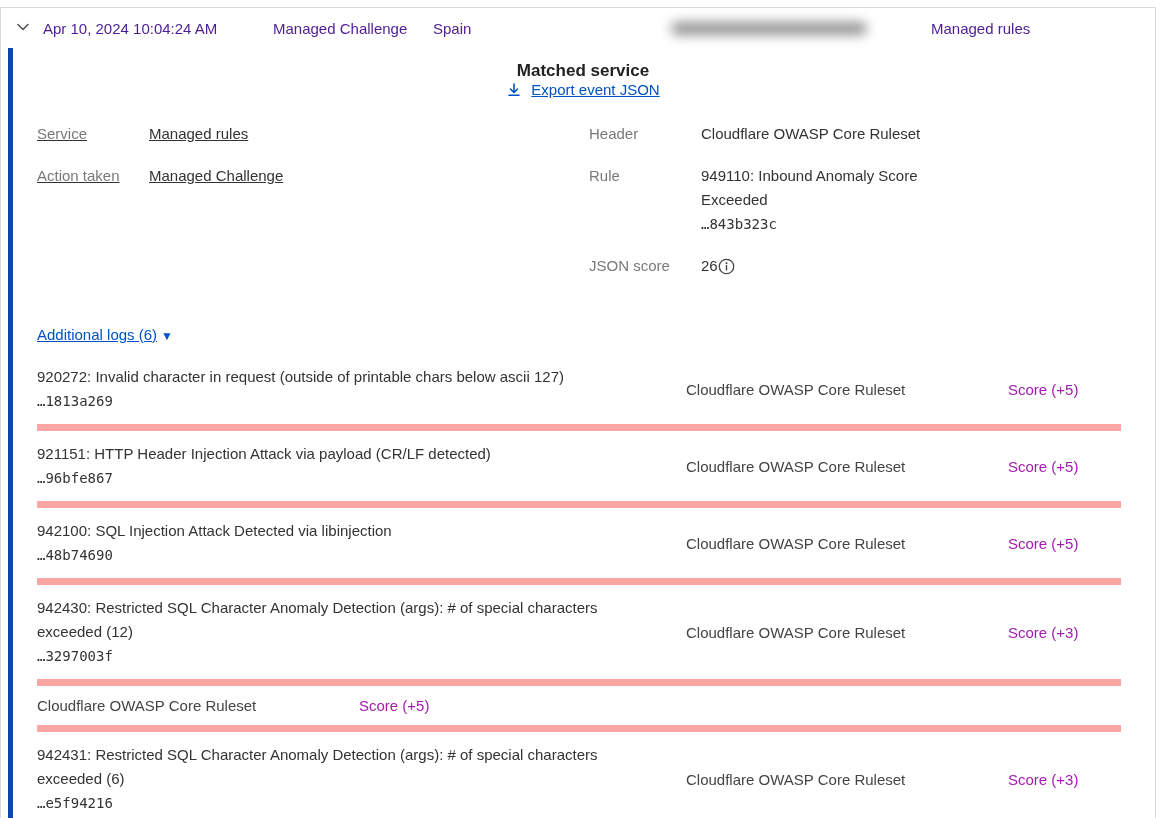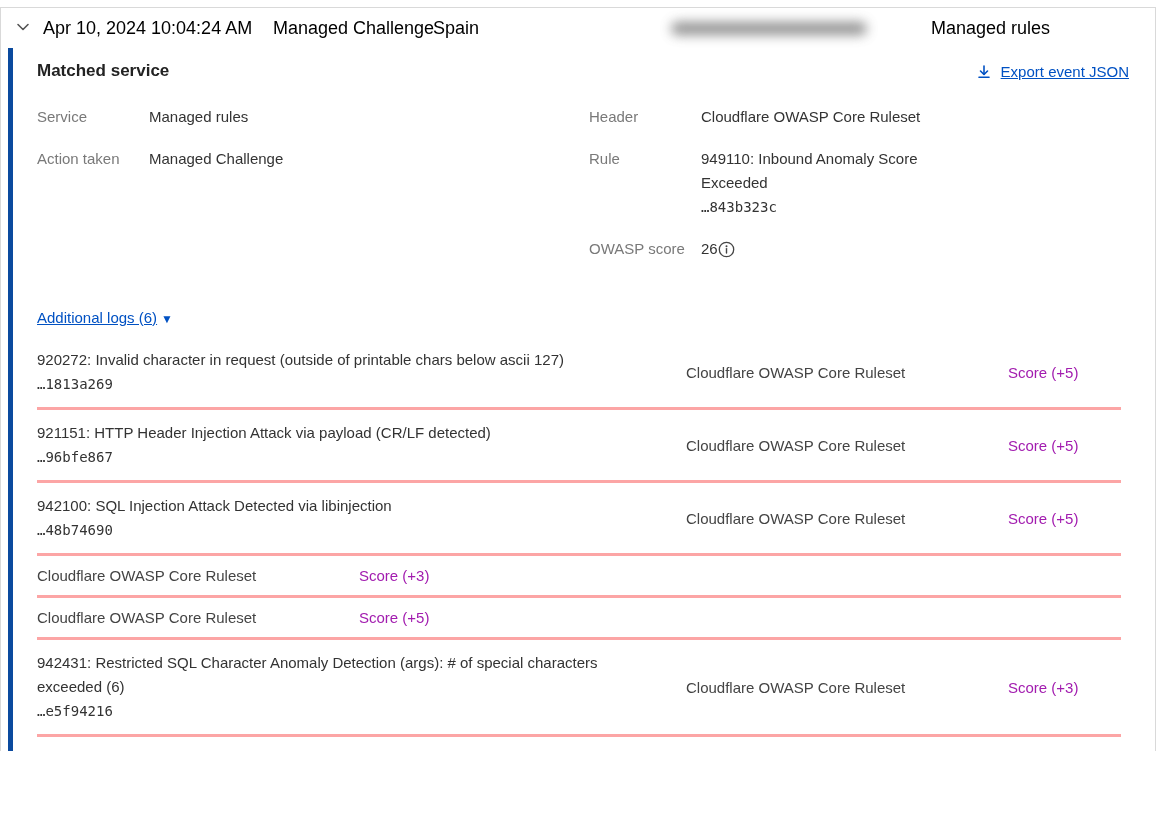"Apr 10, 2024 10:04:24 AM" .event-row { color: #000000 -> #4c1d95; font-size: 18px -> 15px }
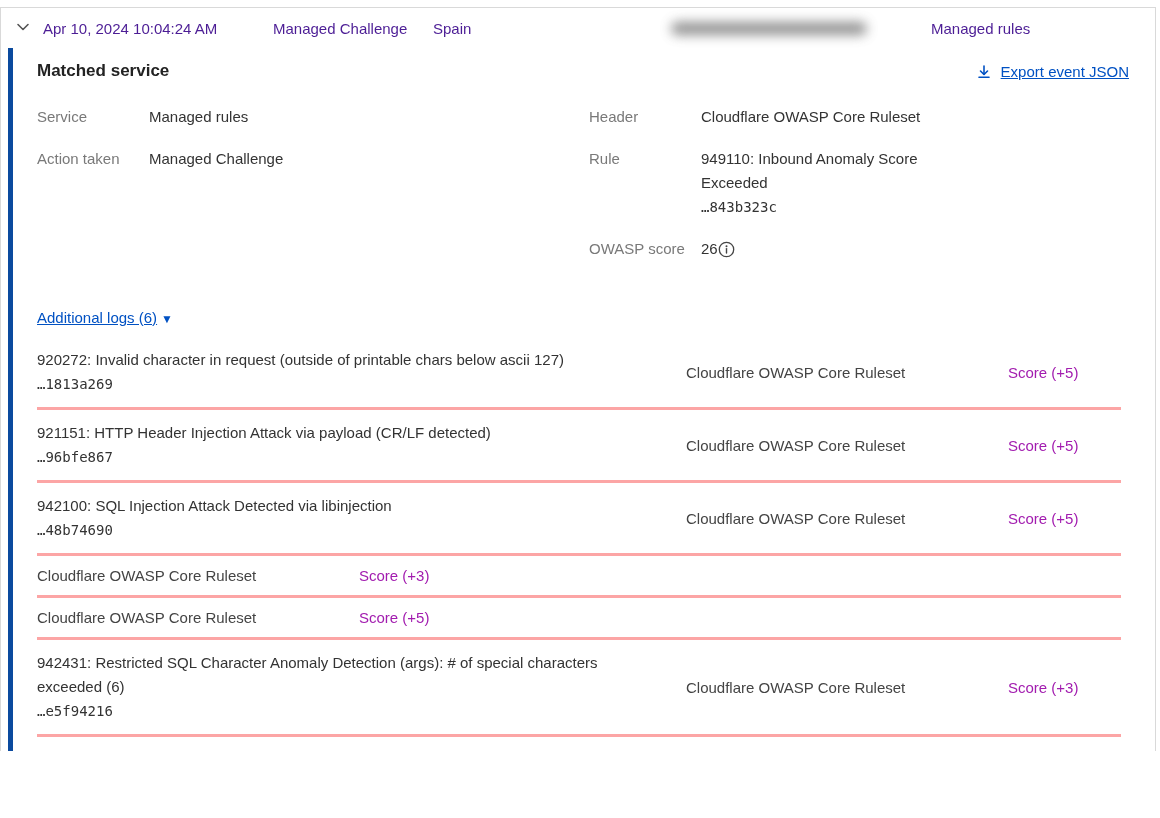"Matched service" .detail-header { flex-direction: none -> column }
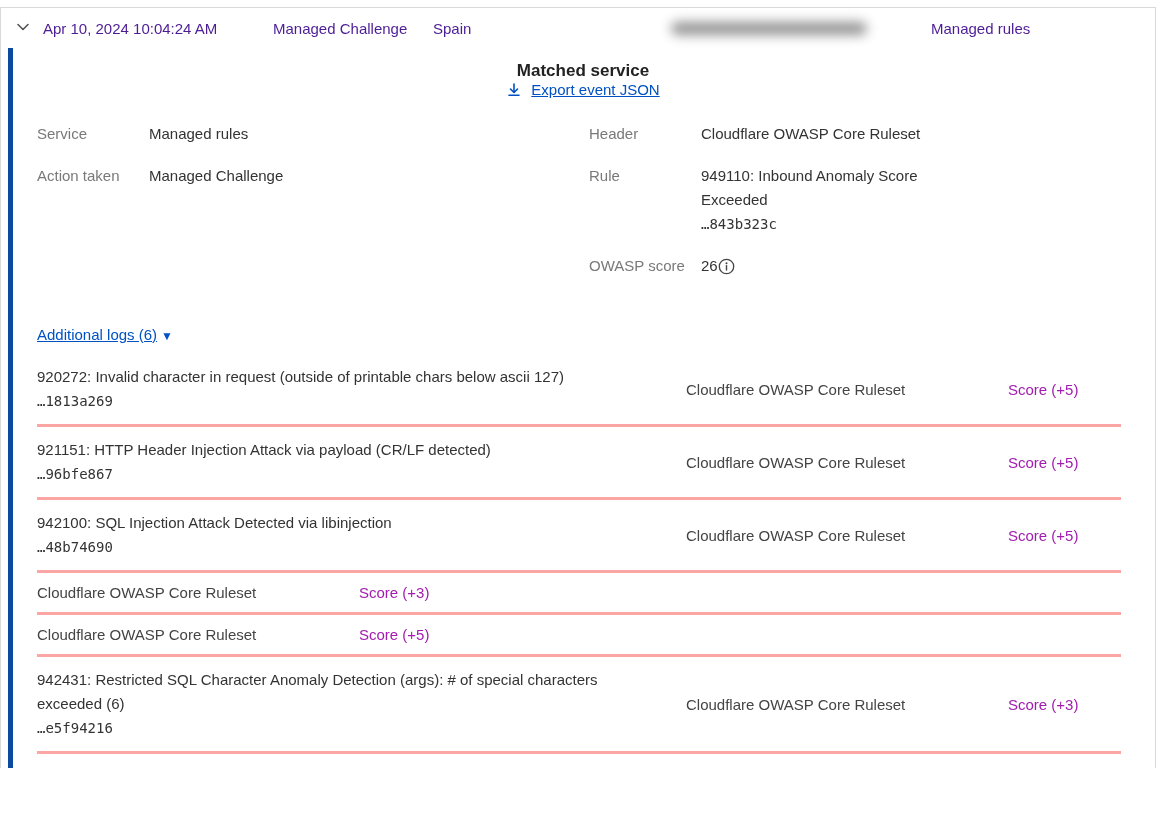"Service" .col-left { text-decoration: none -> underline }
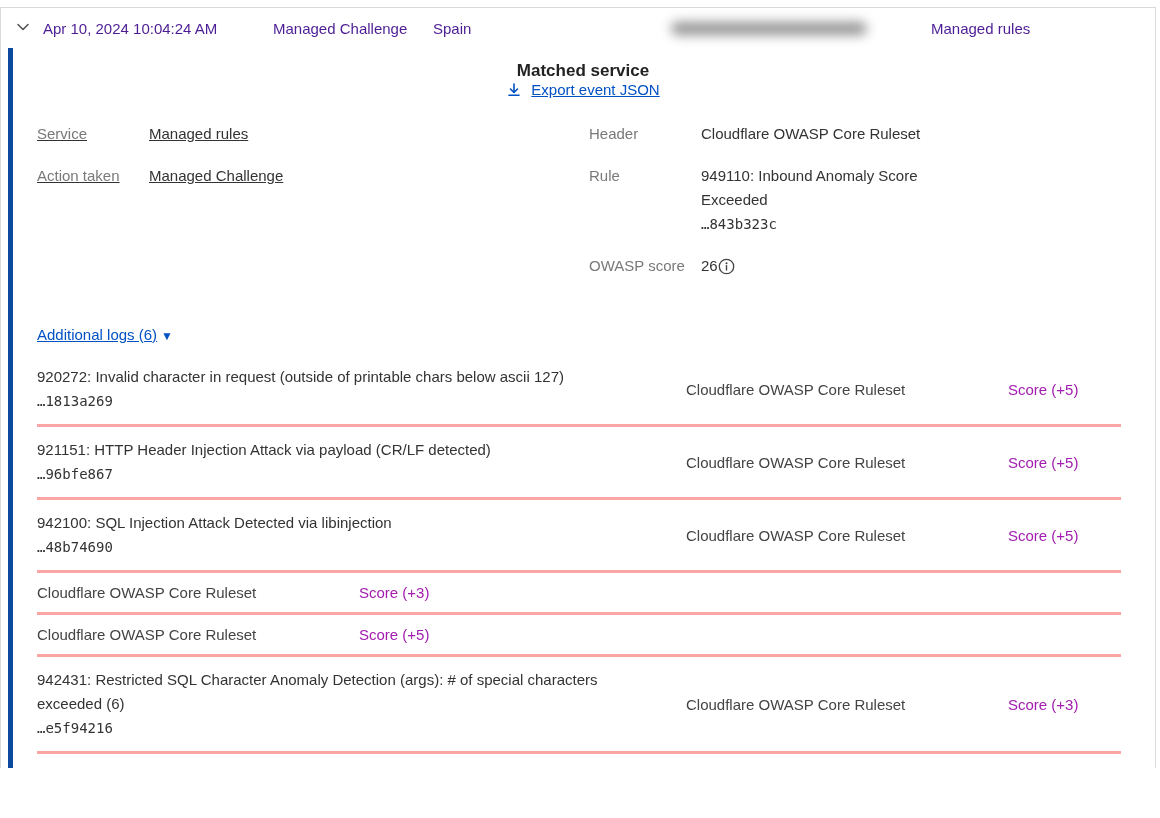"OWASP score" div.field-label { text: OWASP -> JSON }
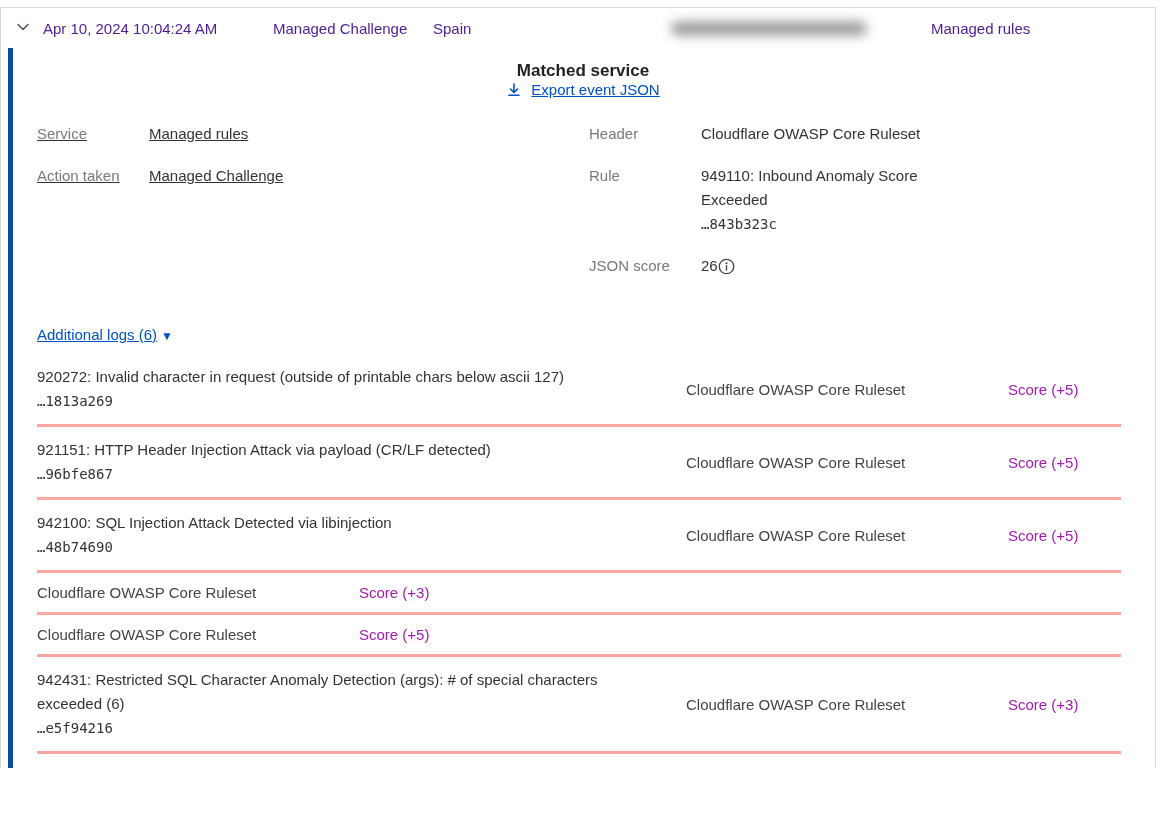"920272: Invalid character in request" .log-row { border-bottom: 3px solid #fca5a5 -> 7px solid #fca5a5 }
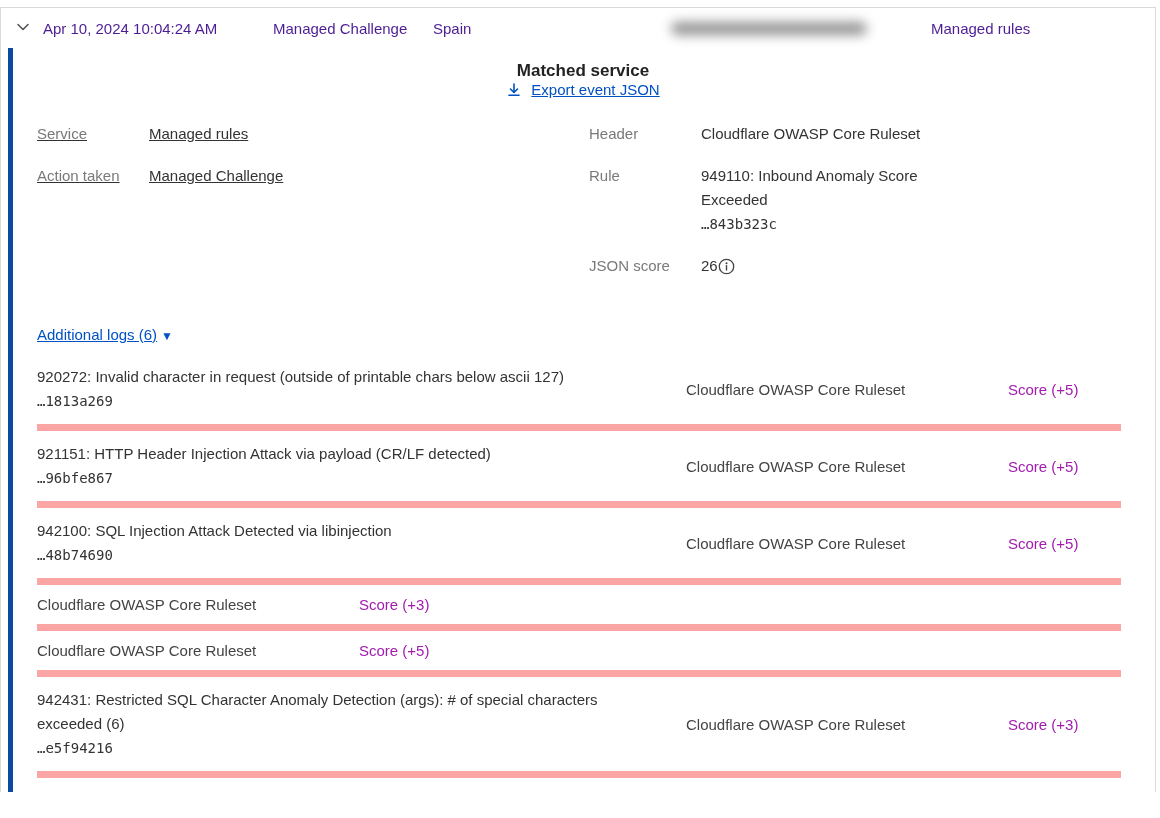"942430: Restricted SQL Character Anomaly" div.col-desc { html: none -> <div> <div>942430: Restricted SQL Character Anomaly Detection (args): # of special characters exceeded (12)</div> <div>…3297003f</div> </div> }
